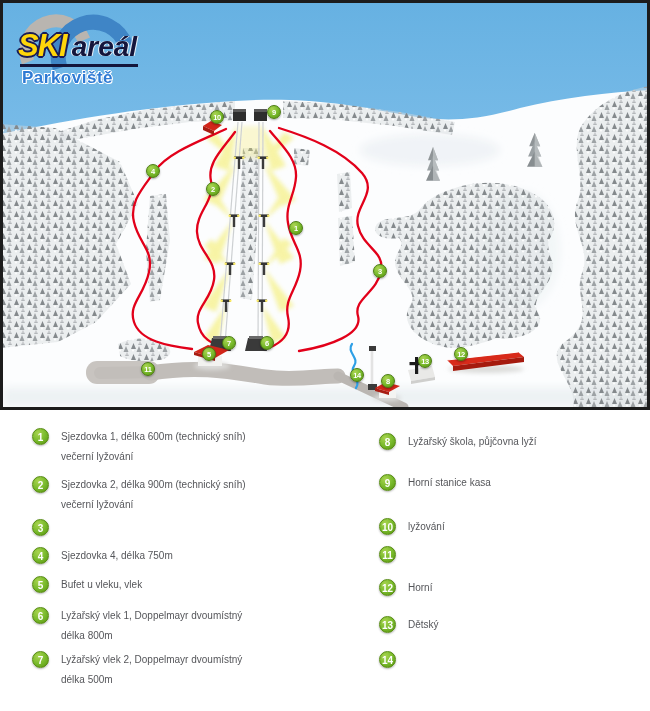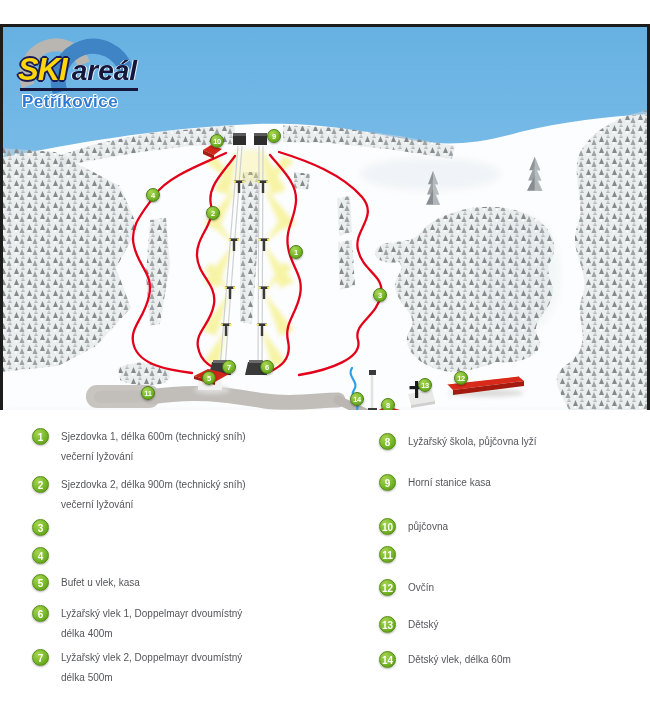"SKI areál" .map { margin-top: 24px -> none }
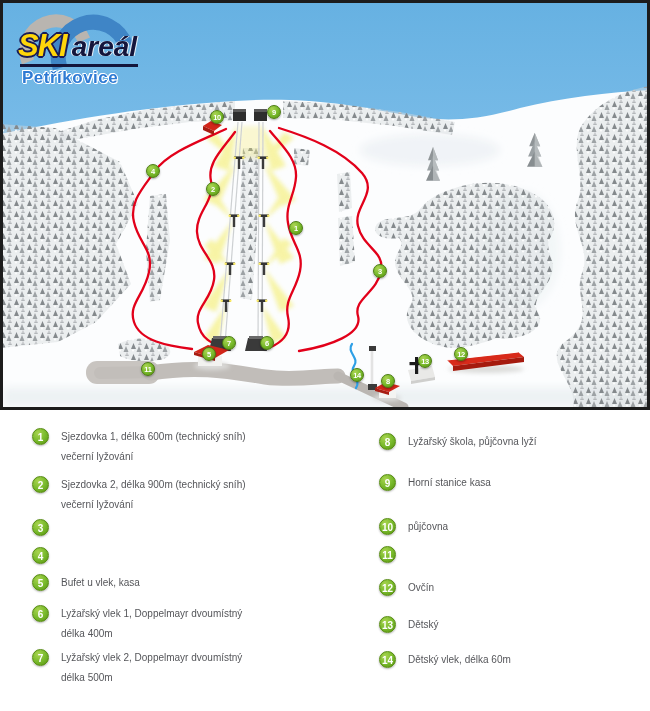"Petříkovice" div.logo-town { text: Petříkovice -> Parkoviště }
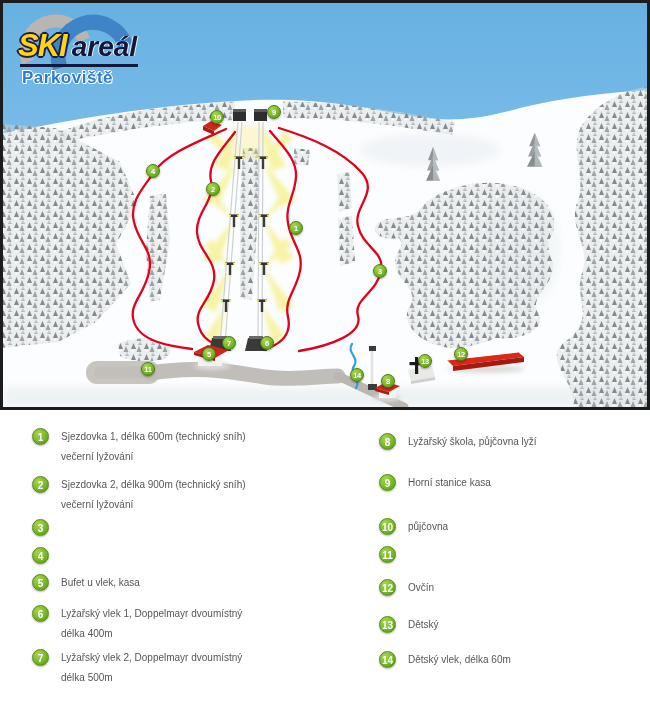"půjčovna" span.ltext { text: půjčovna -> lyžování }
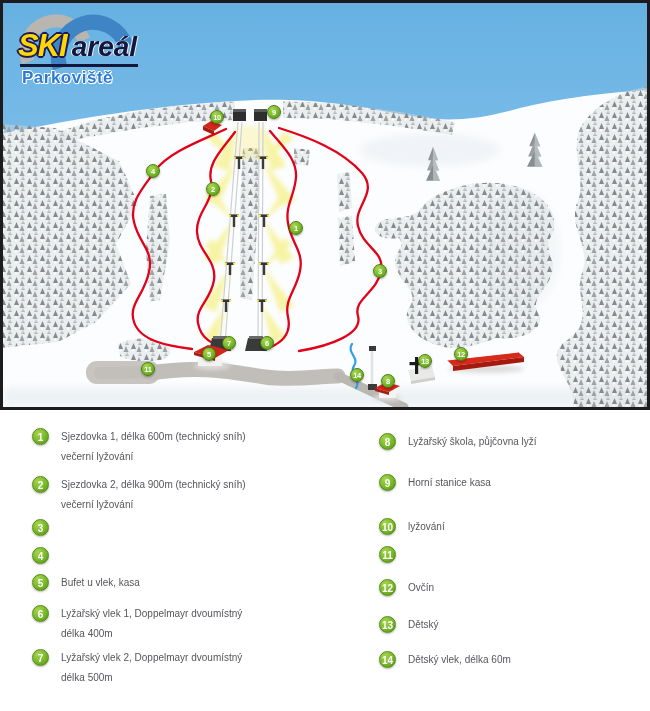"Sjezdovka 4, délka 750m" span.ltext { html: none -> <span>Sjezdovka 4, délka 750m</span> }
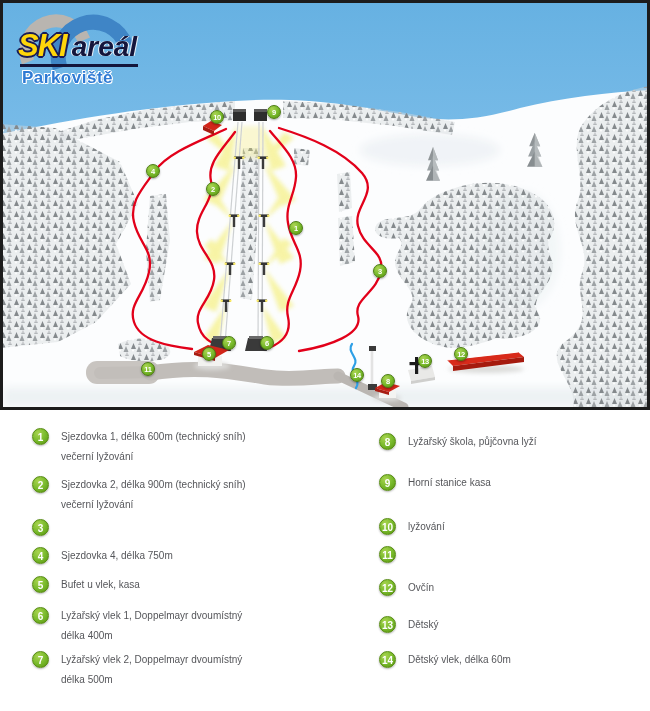"Bufet u vlek, kasa" span.ltext { text: vlek, kasa -> vleku, vlek }
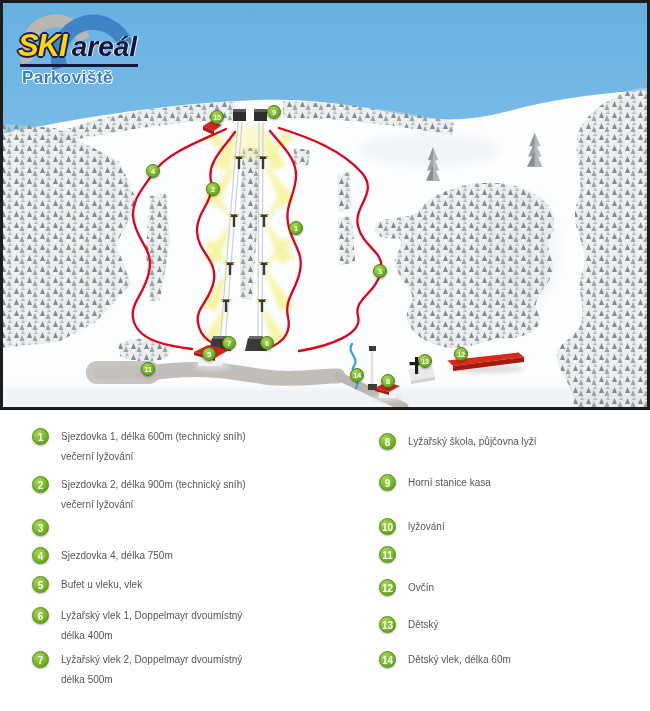"Ovčín" span.ltext { text: Ovčín -> Horní }
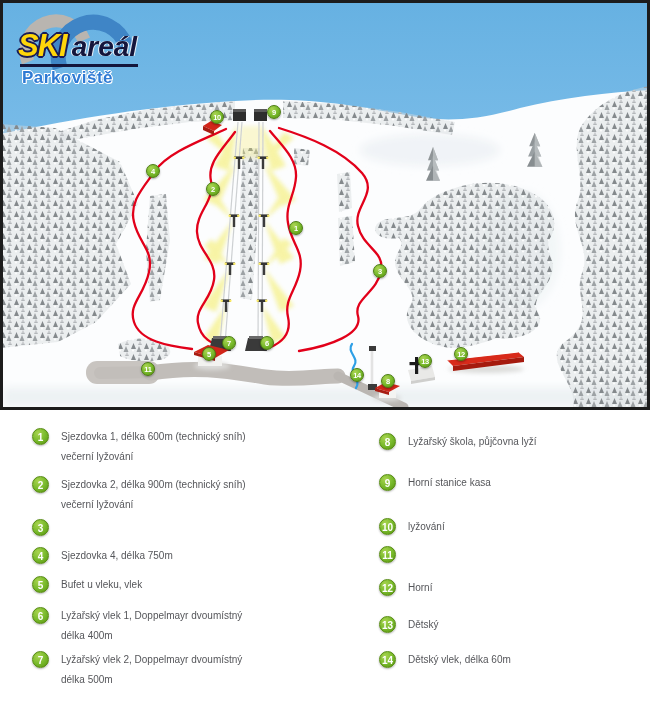"Lyžařský vlek 1, Doppelmayr dvoumístný" span.ltext { text: 400m -> 800m }
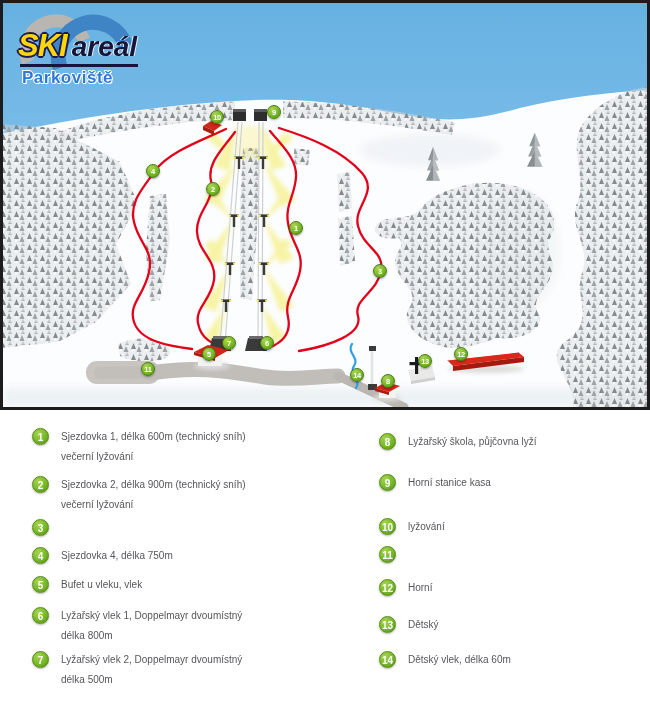"Dětský vlek, délka 60m" span.ltext { html: <span>Dětský vlek, délka 60m</span> -> none }
